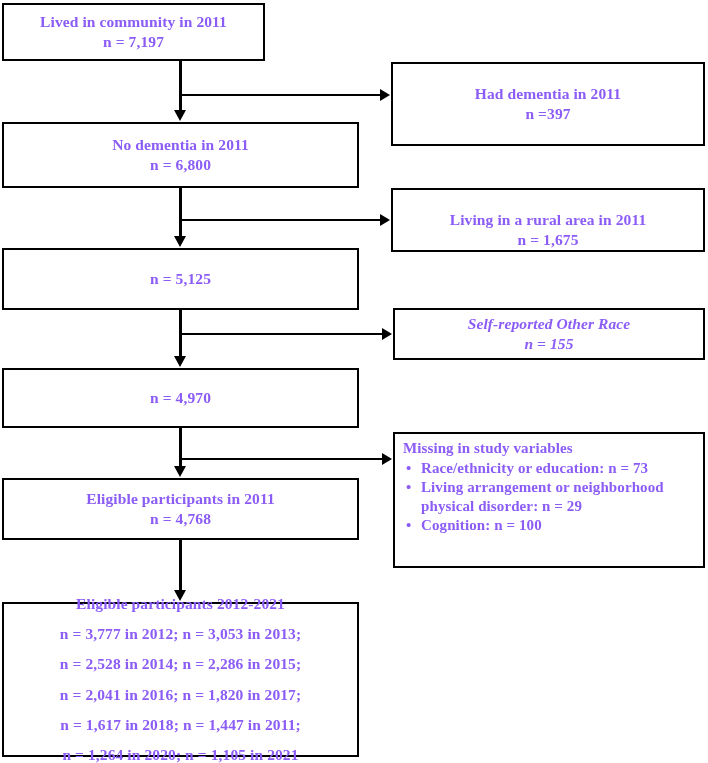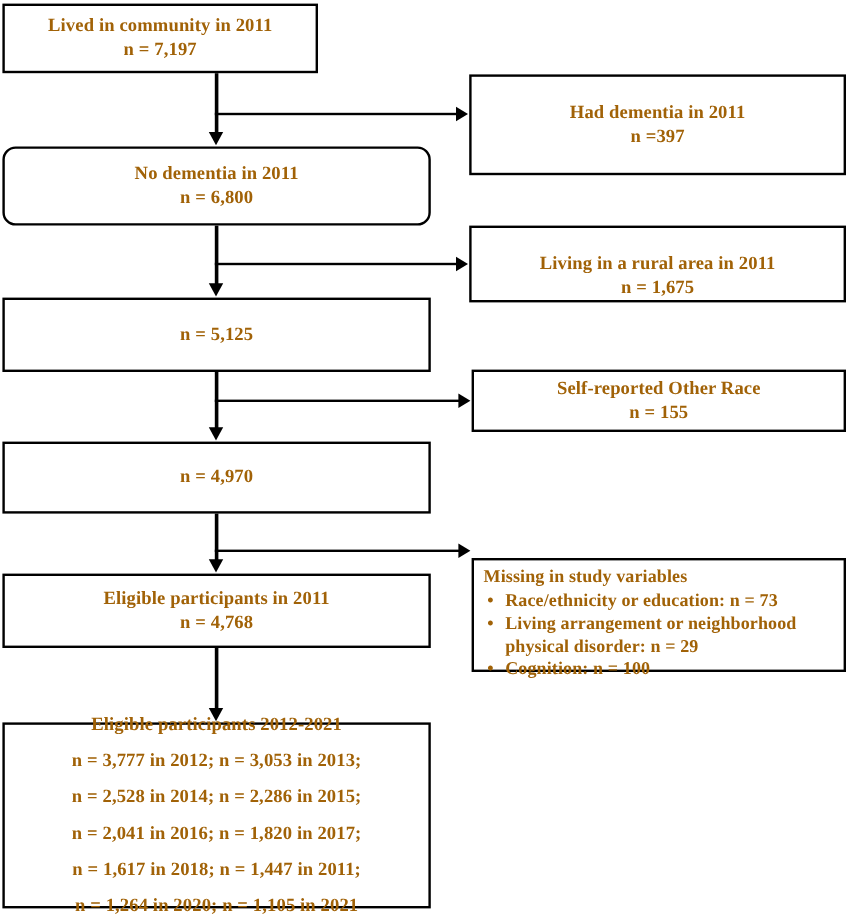"Lived in community in 2011" #canvas { color: #a16207 -> #8b5cf6 }
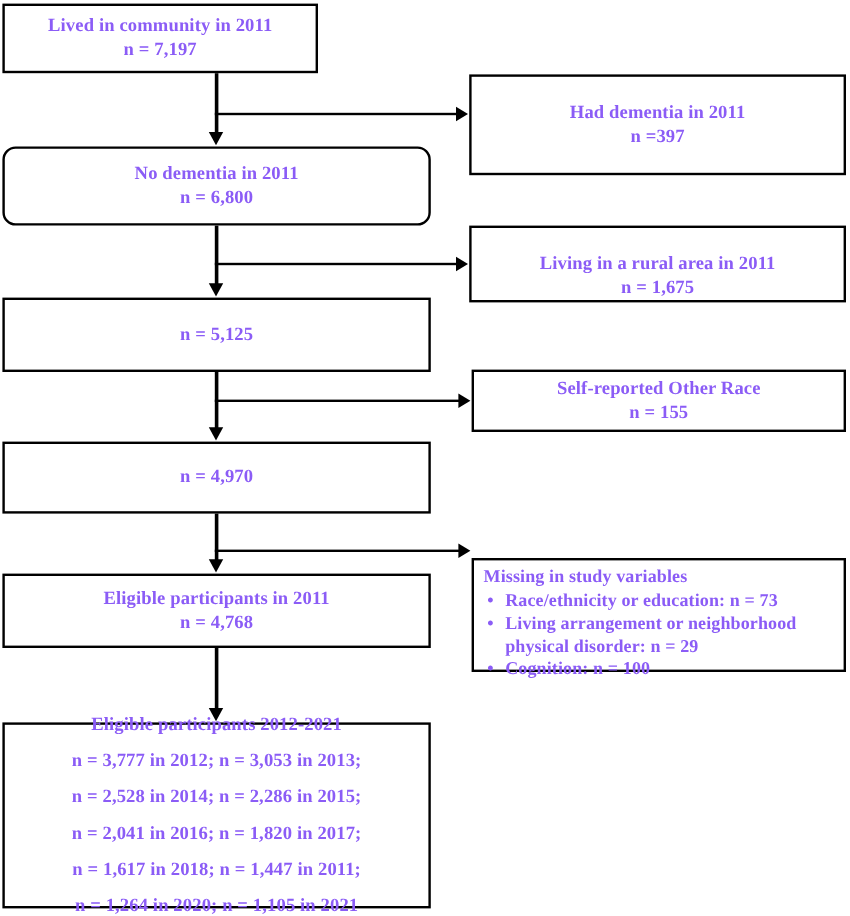"No dementia in 2011" div.box { border-radius: 11px -> none }
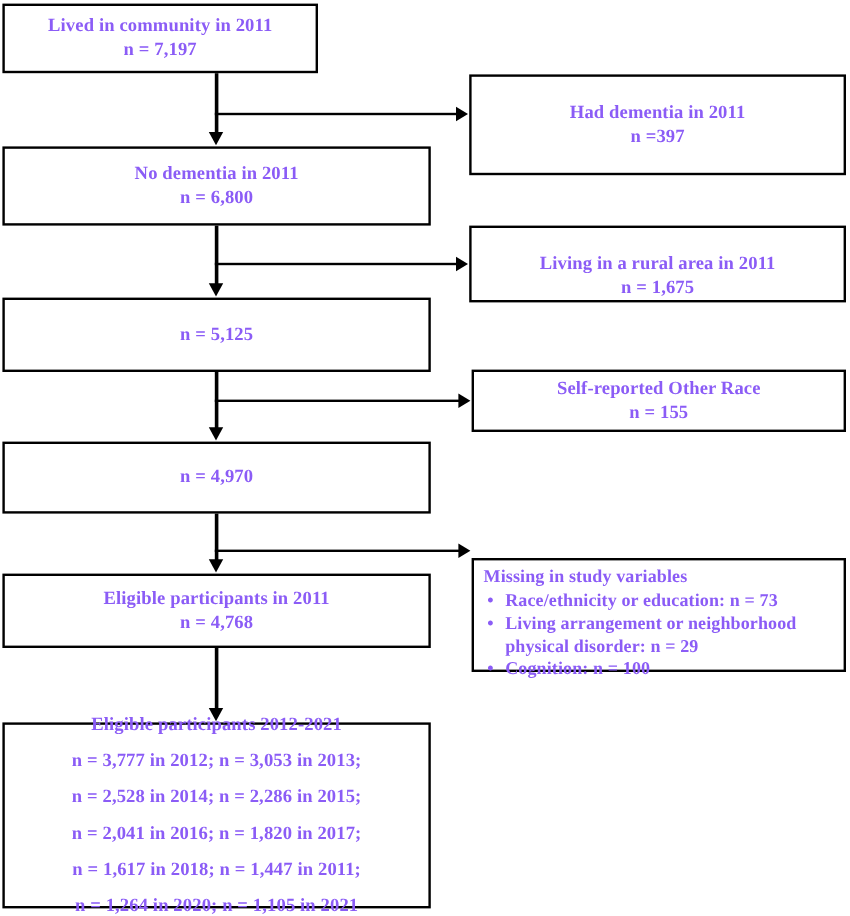"Self-reported Other Race" div.box { font-style: none -> italic }
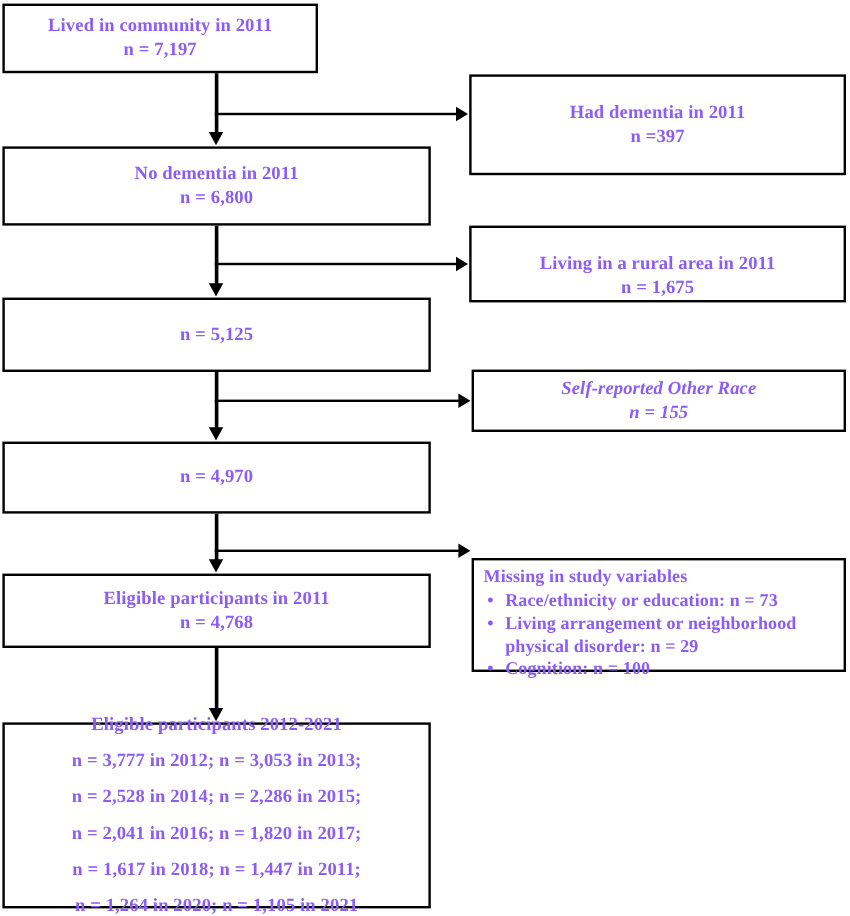"Missing in study variables" div.box { height: 95px -> 136px; margin-top: 33px -> none }
